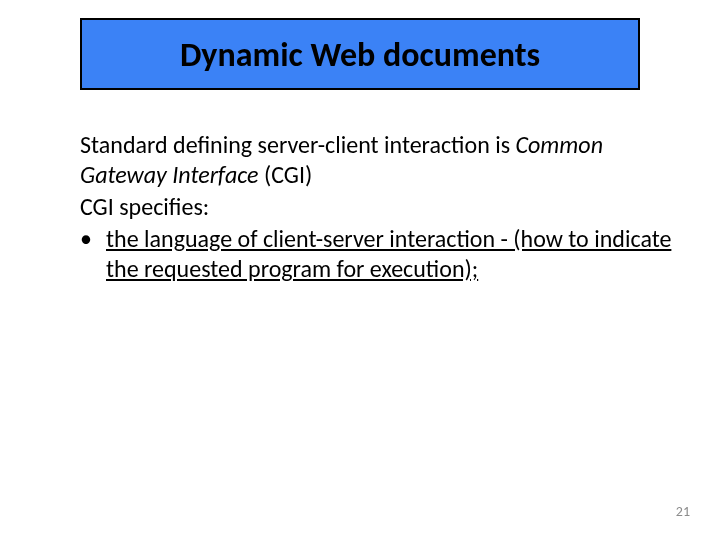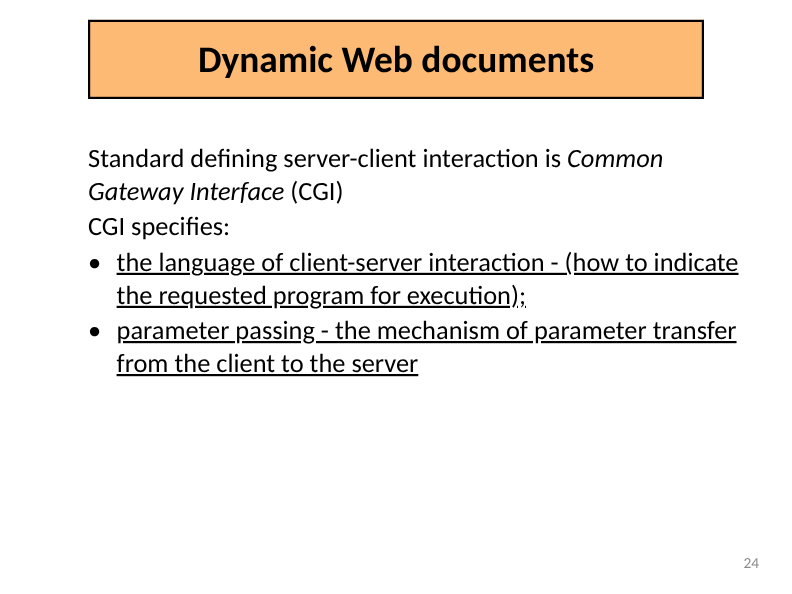"Dynamic Web documents" .title-box { background: #fdba74 -> #3b82f6 }
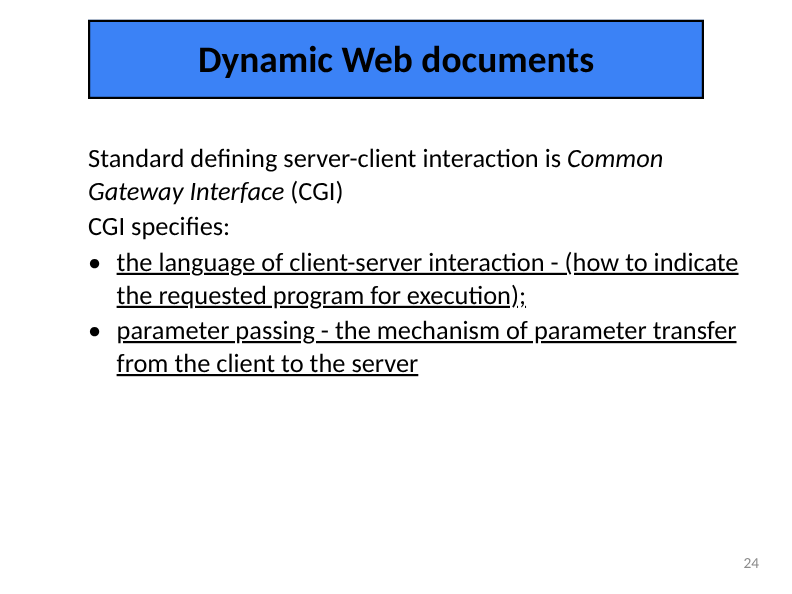"parameter passing - the mechanism" li { html: <li>parameter passing - the mechanism of parameter transfer from the client to the server</li> -> none }
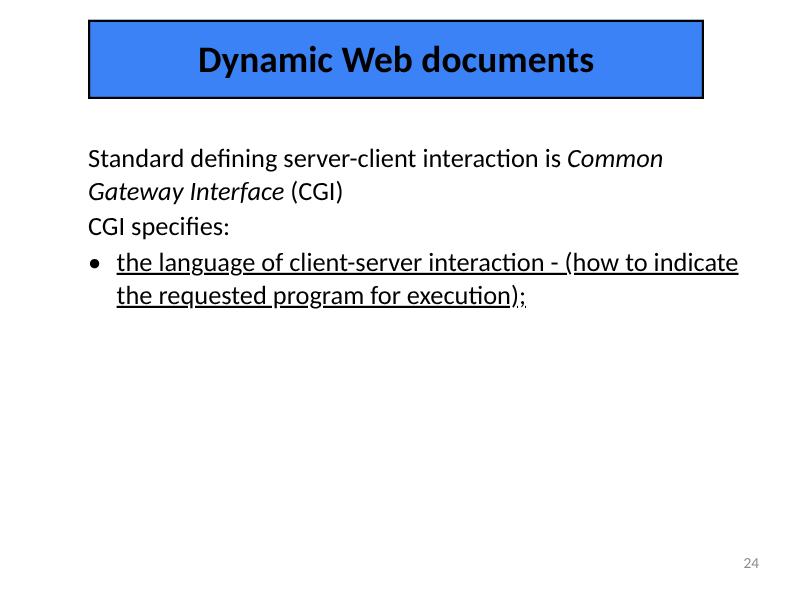"24" div.page-num { text: 24 -> 21 }
